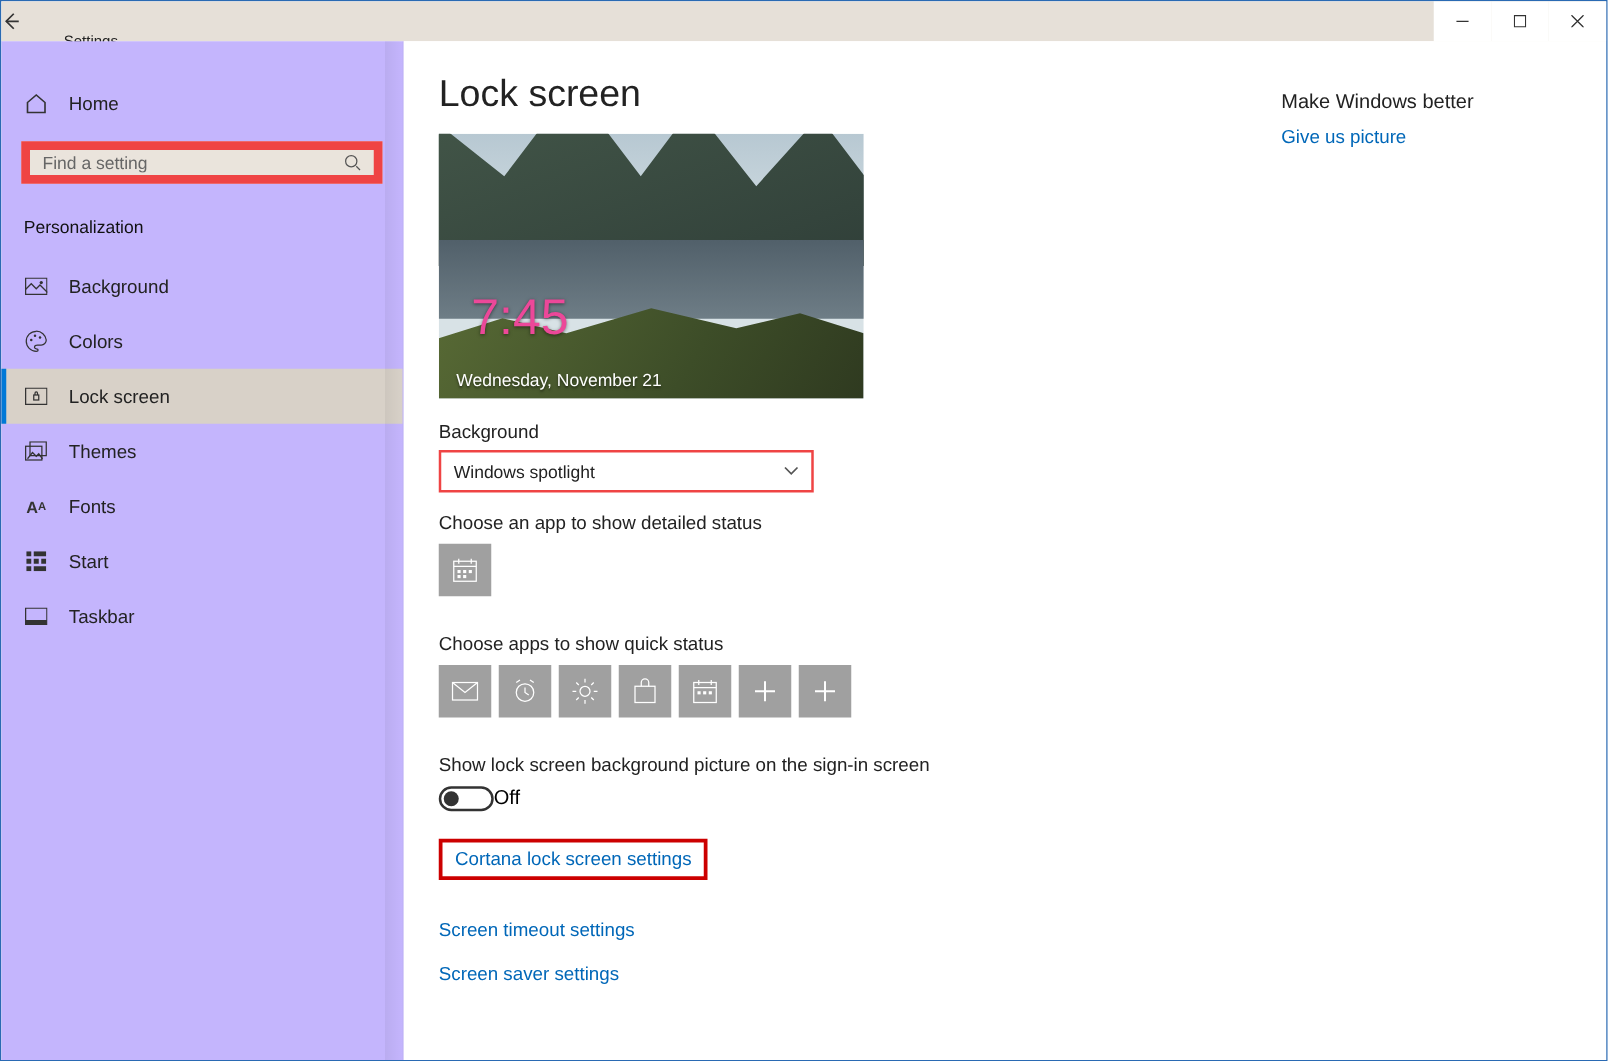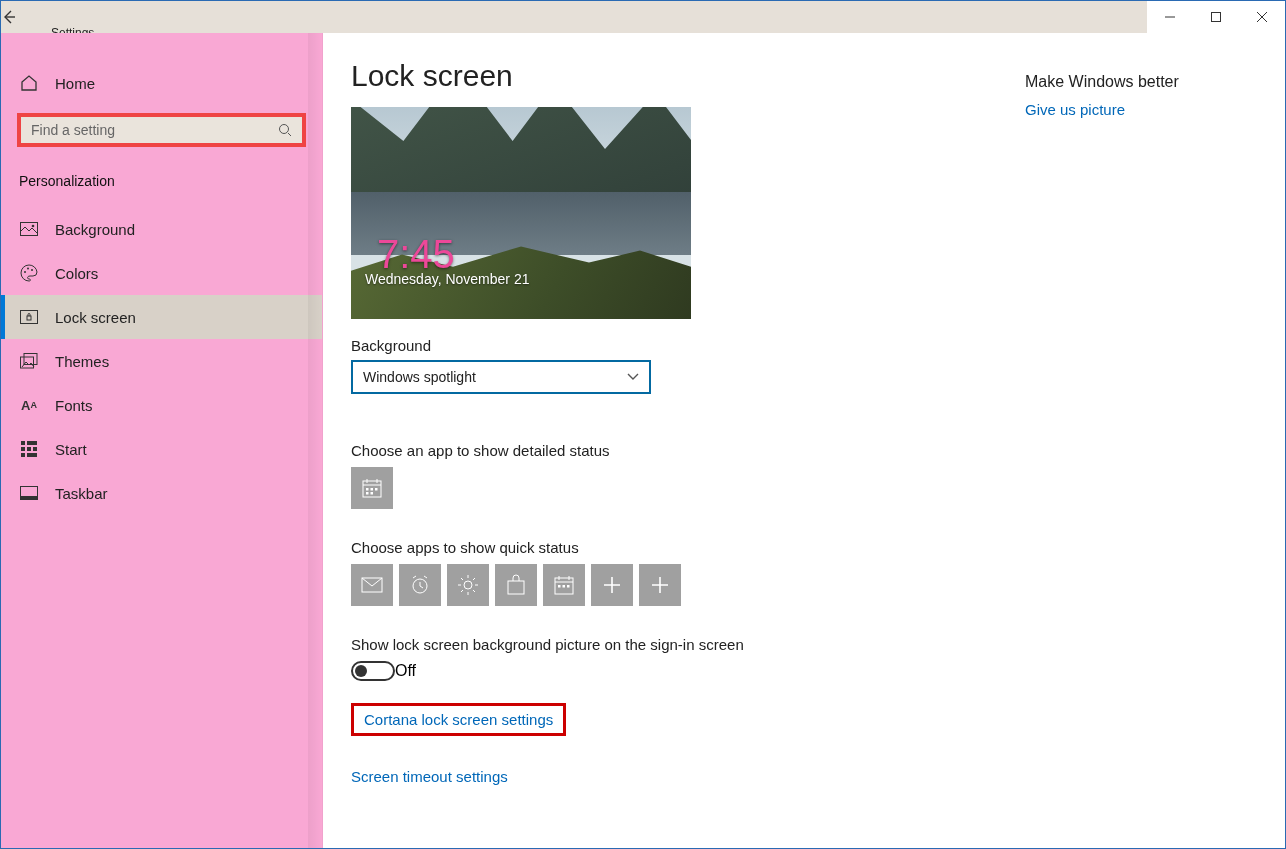"Home" .sidebar { background: #f9a8d4 -> #c4b5fd }
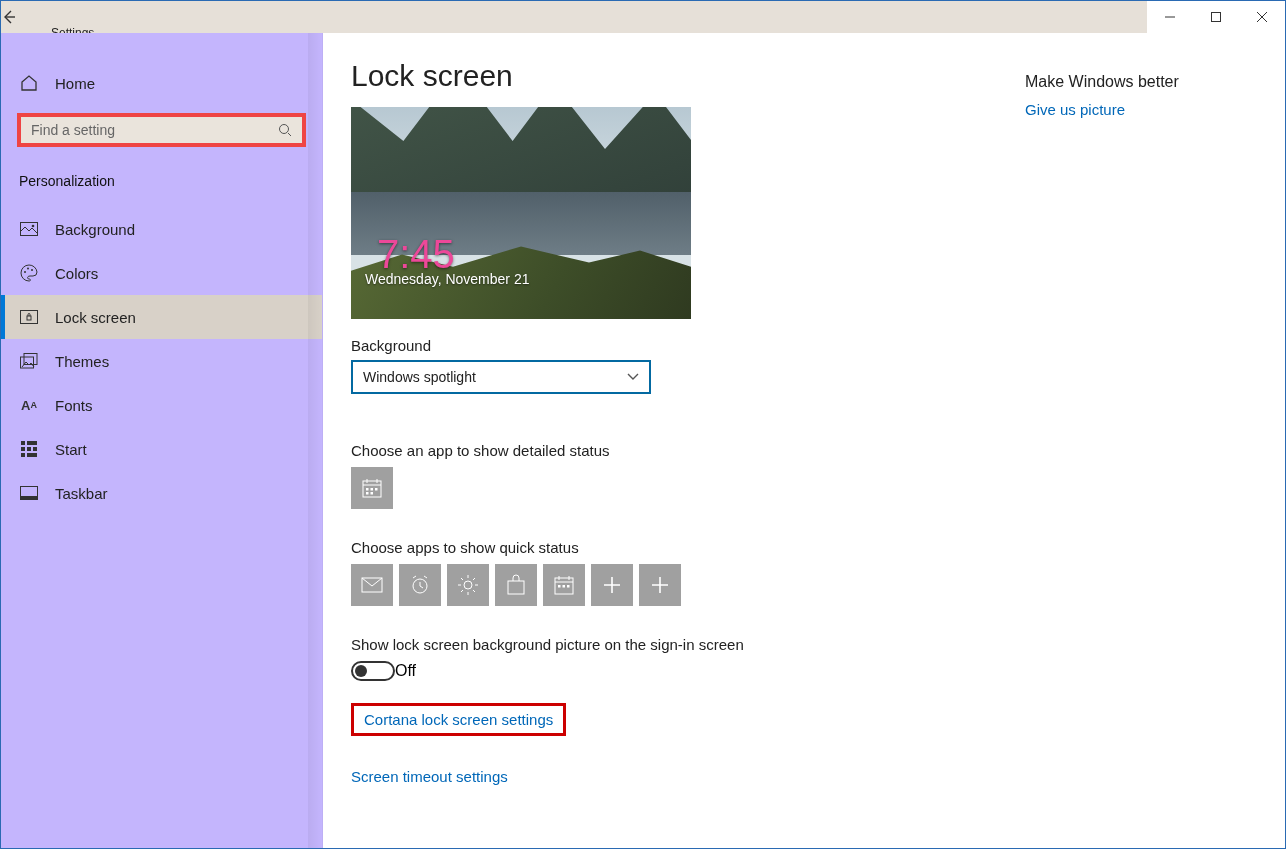"Find a setting" .searchbox { border: 4px solid #ef4444 -> 7px solid #ef4444 }
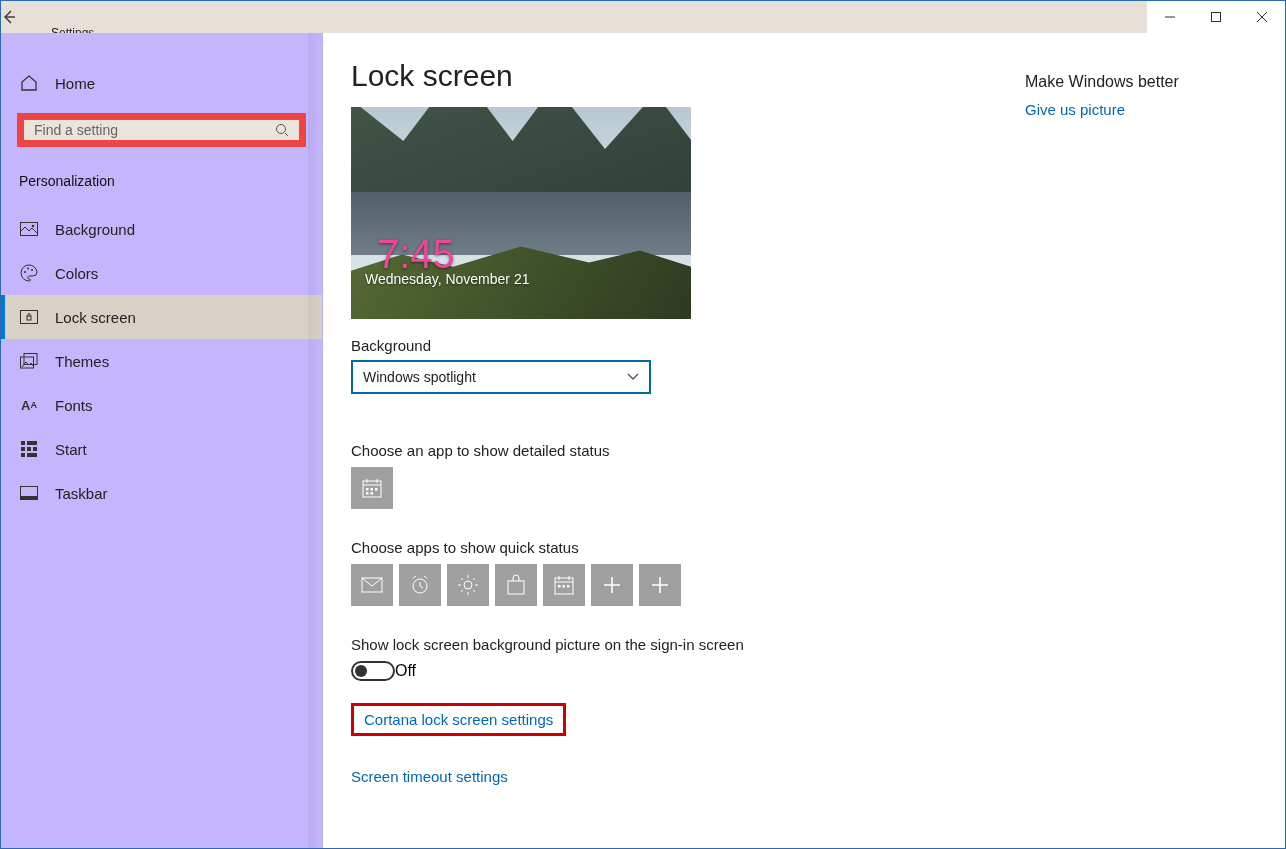"Wednesday, November 21" .preview .date { bottom: 32px -> 7px }
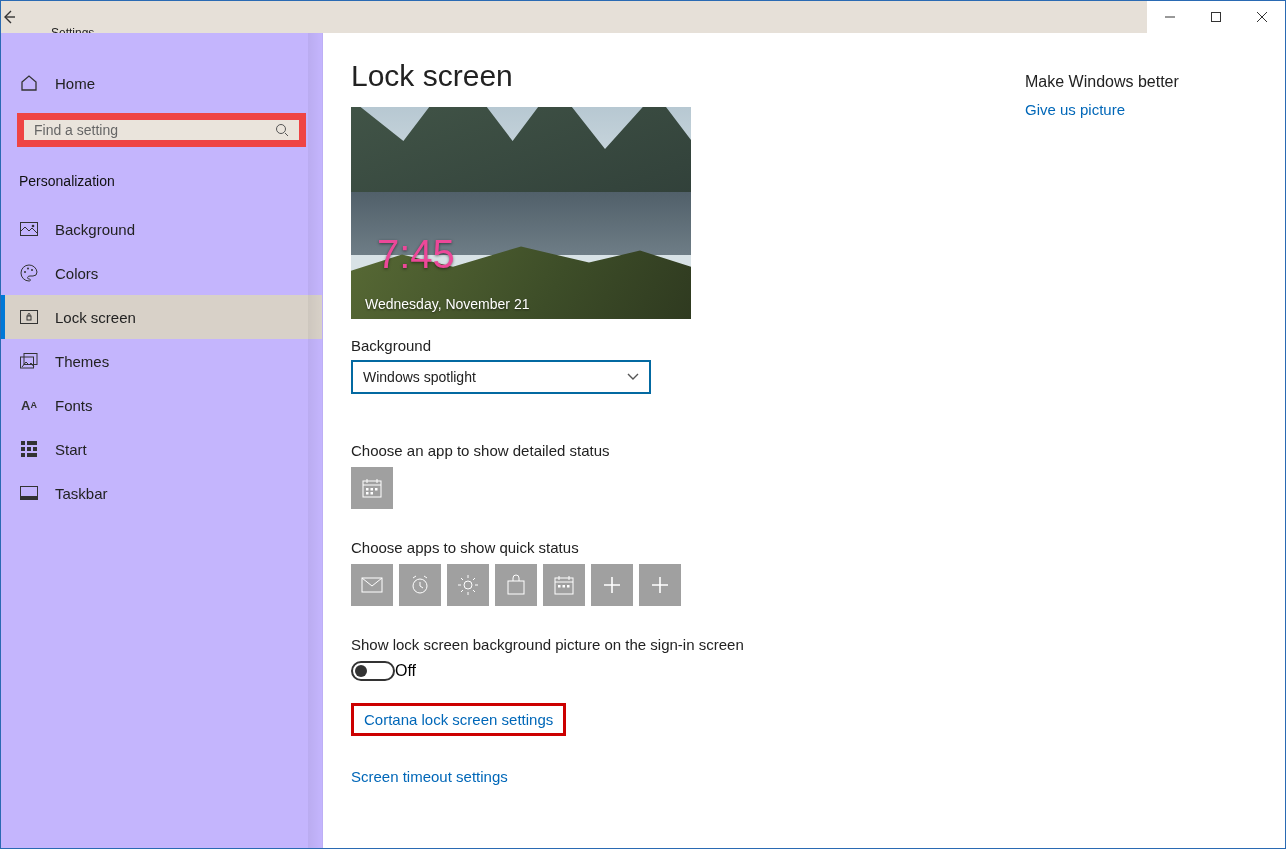"Windows spotlight" .dropdown { border: 2px solid #0369a1 -> 2px solid #ef4444; margin-bottom: 48px -> 16px }
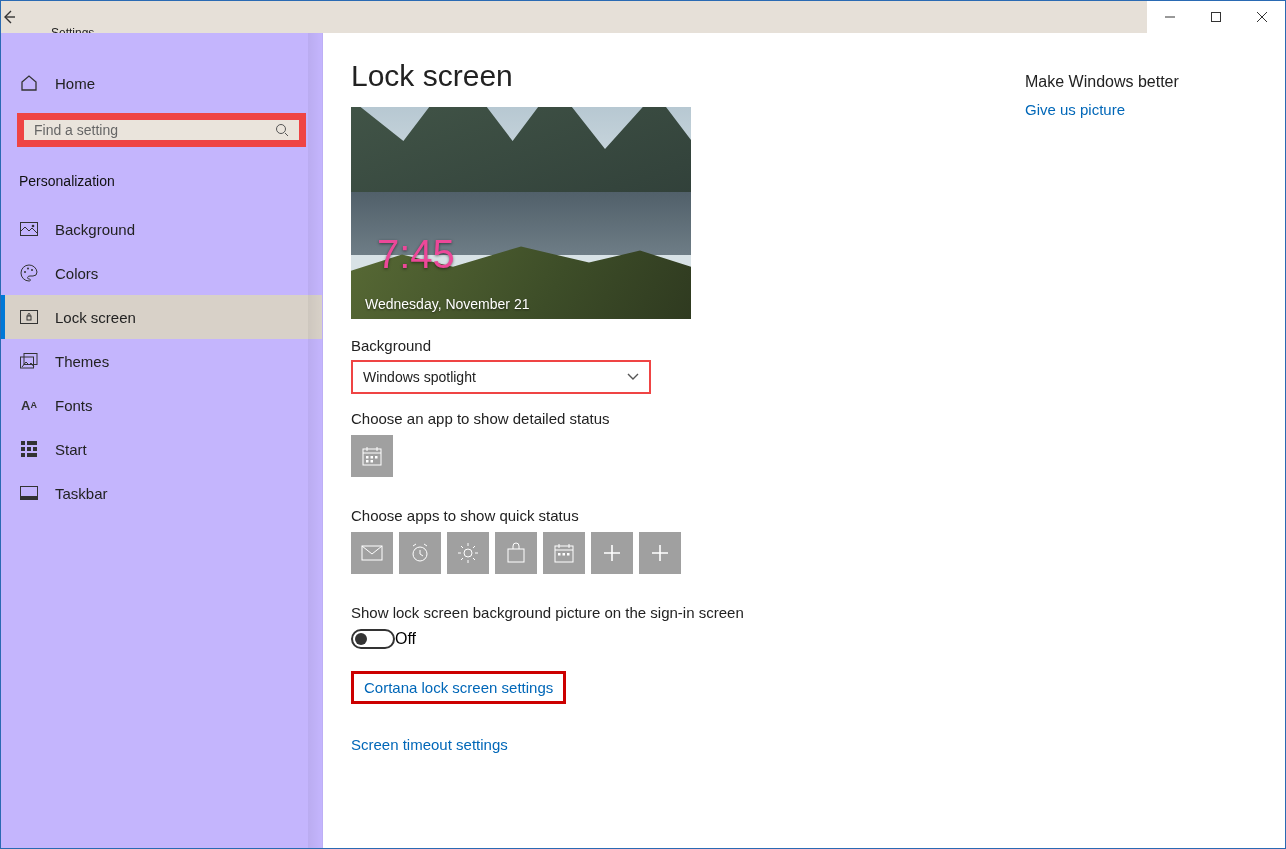"Screen saver settings" a.link { html: none -> <a>Screen saver settings</a> }
